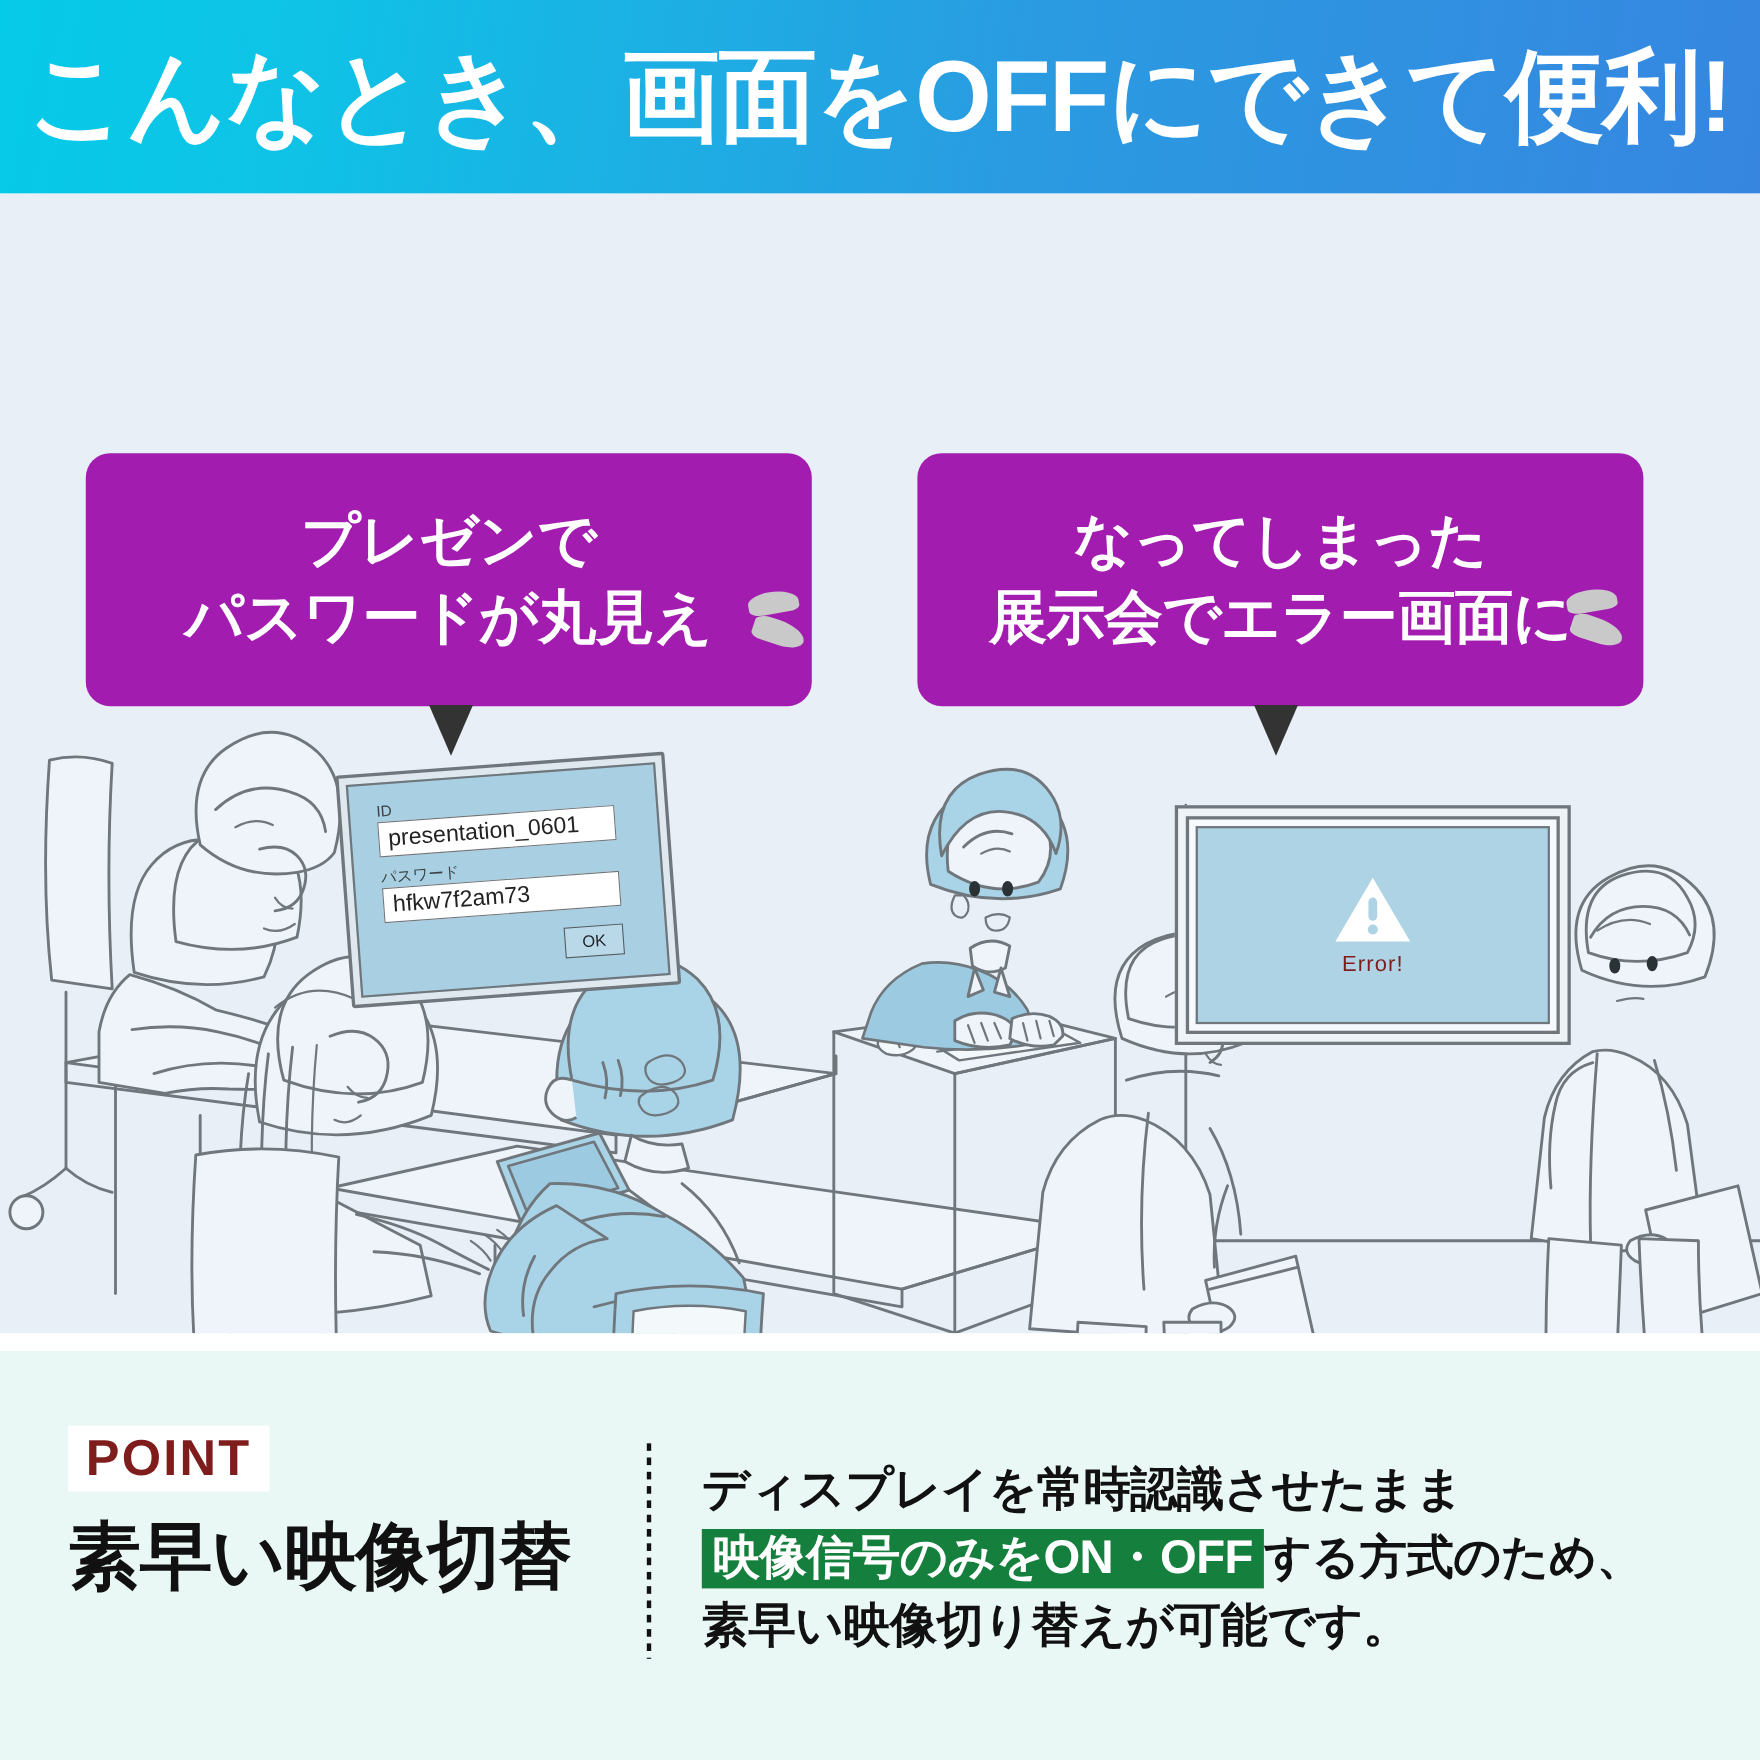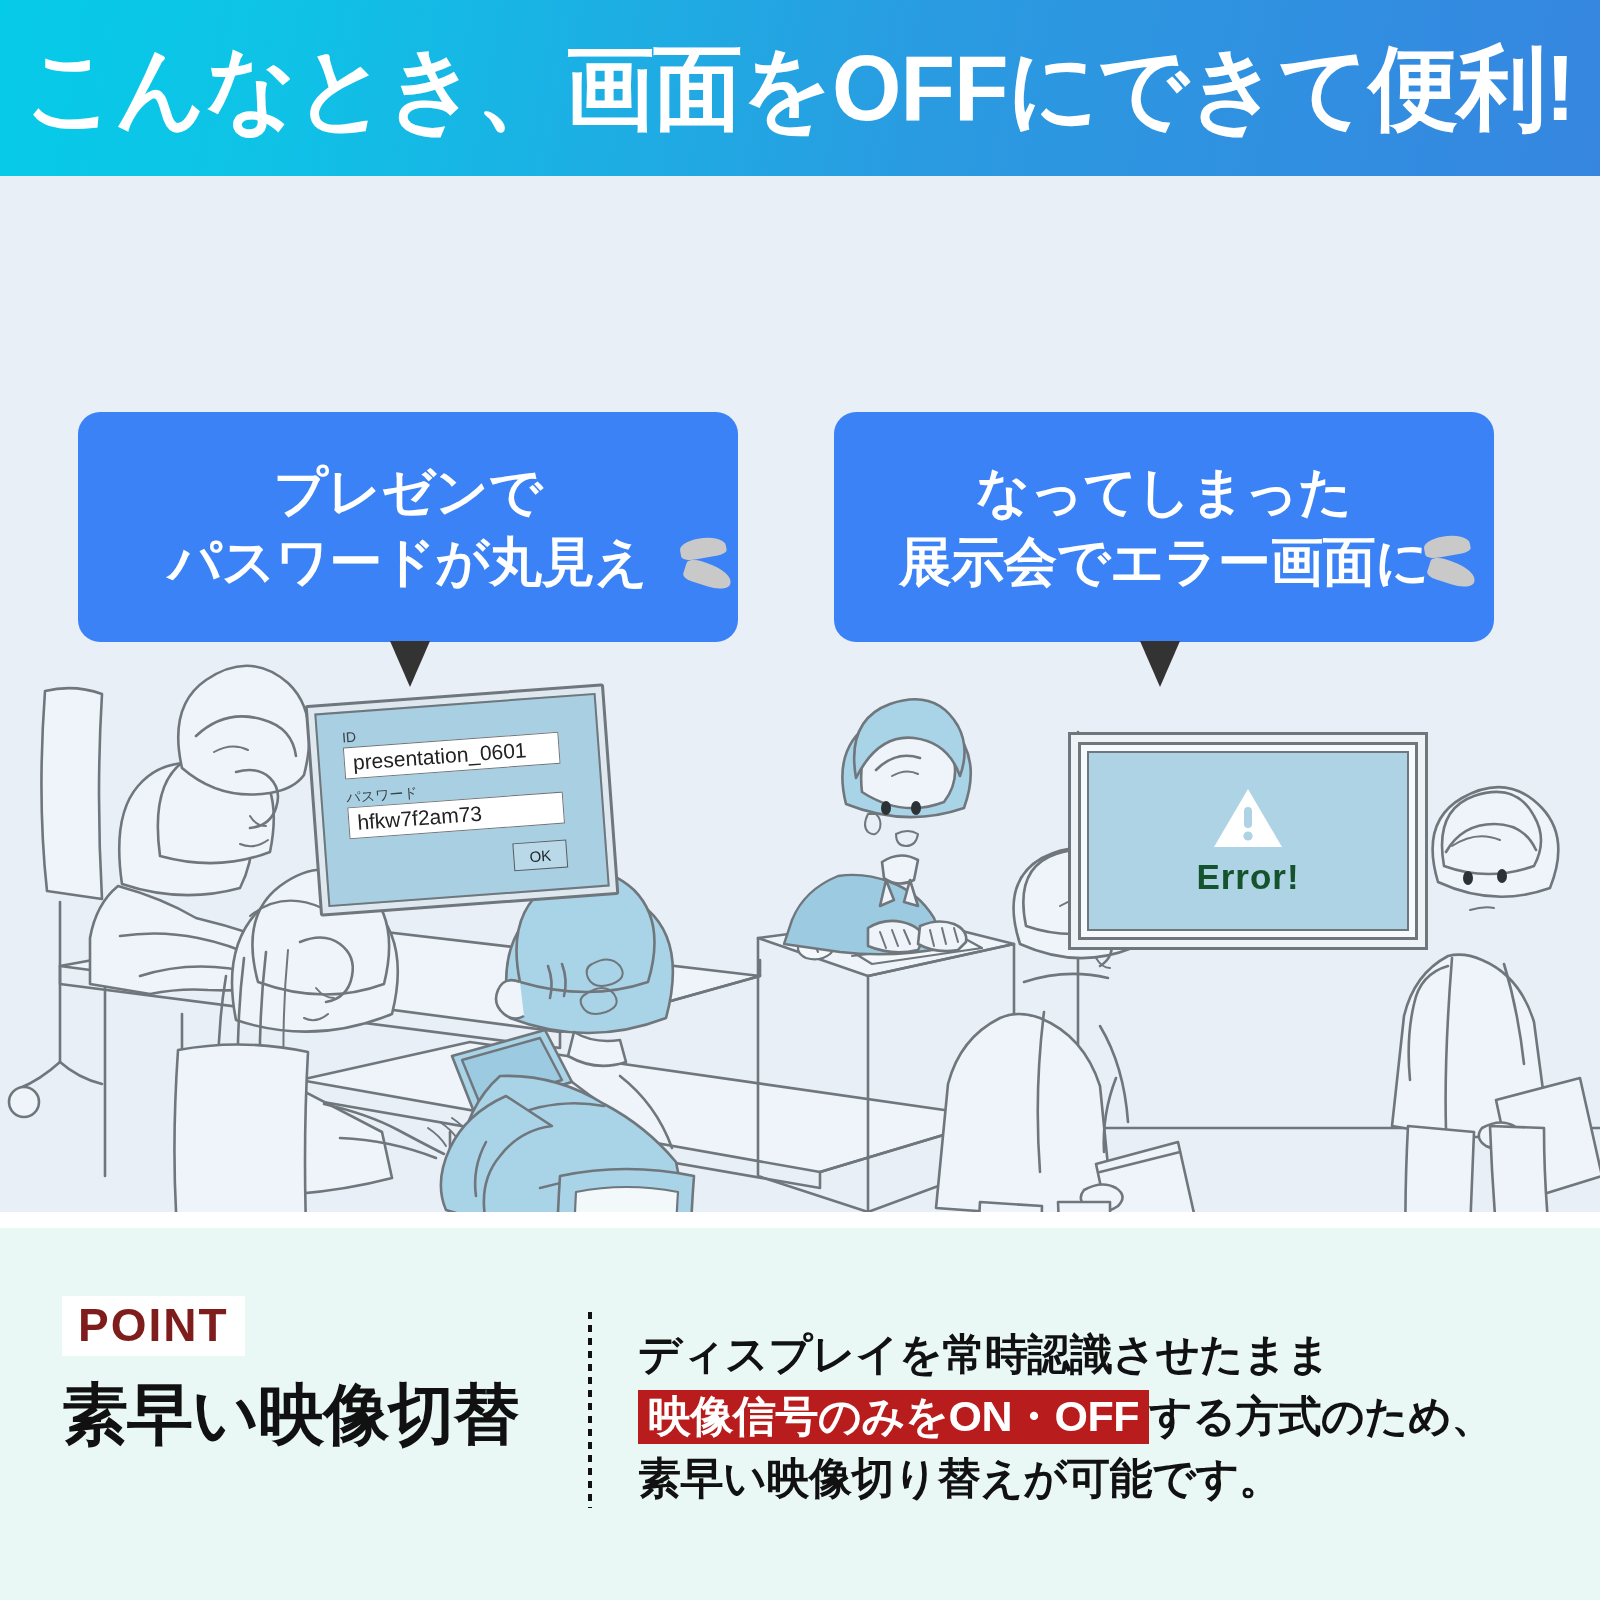"プレゼンで" .bubble { background: #3b82f6 -> #a21caf }
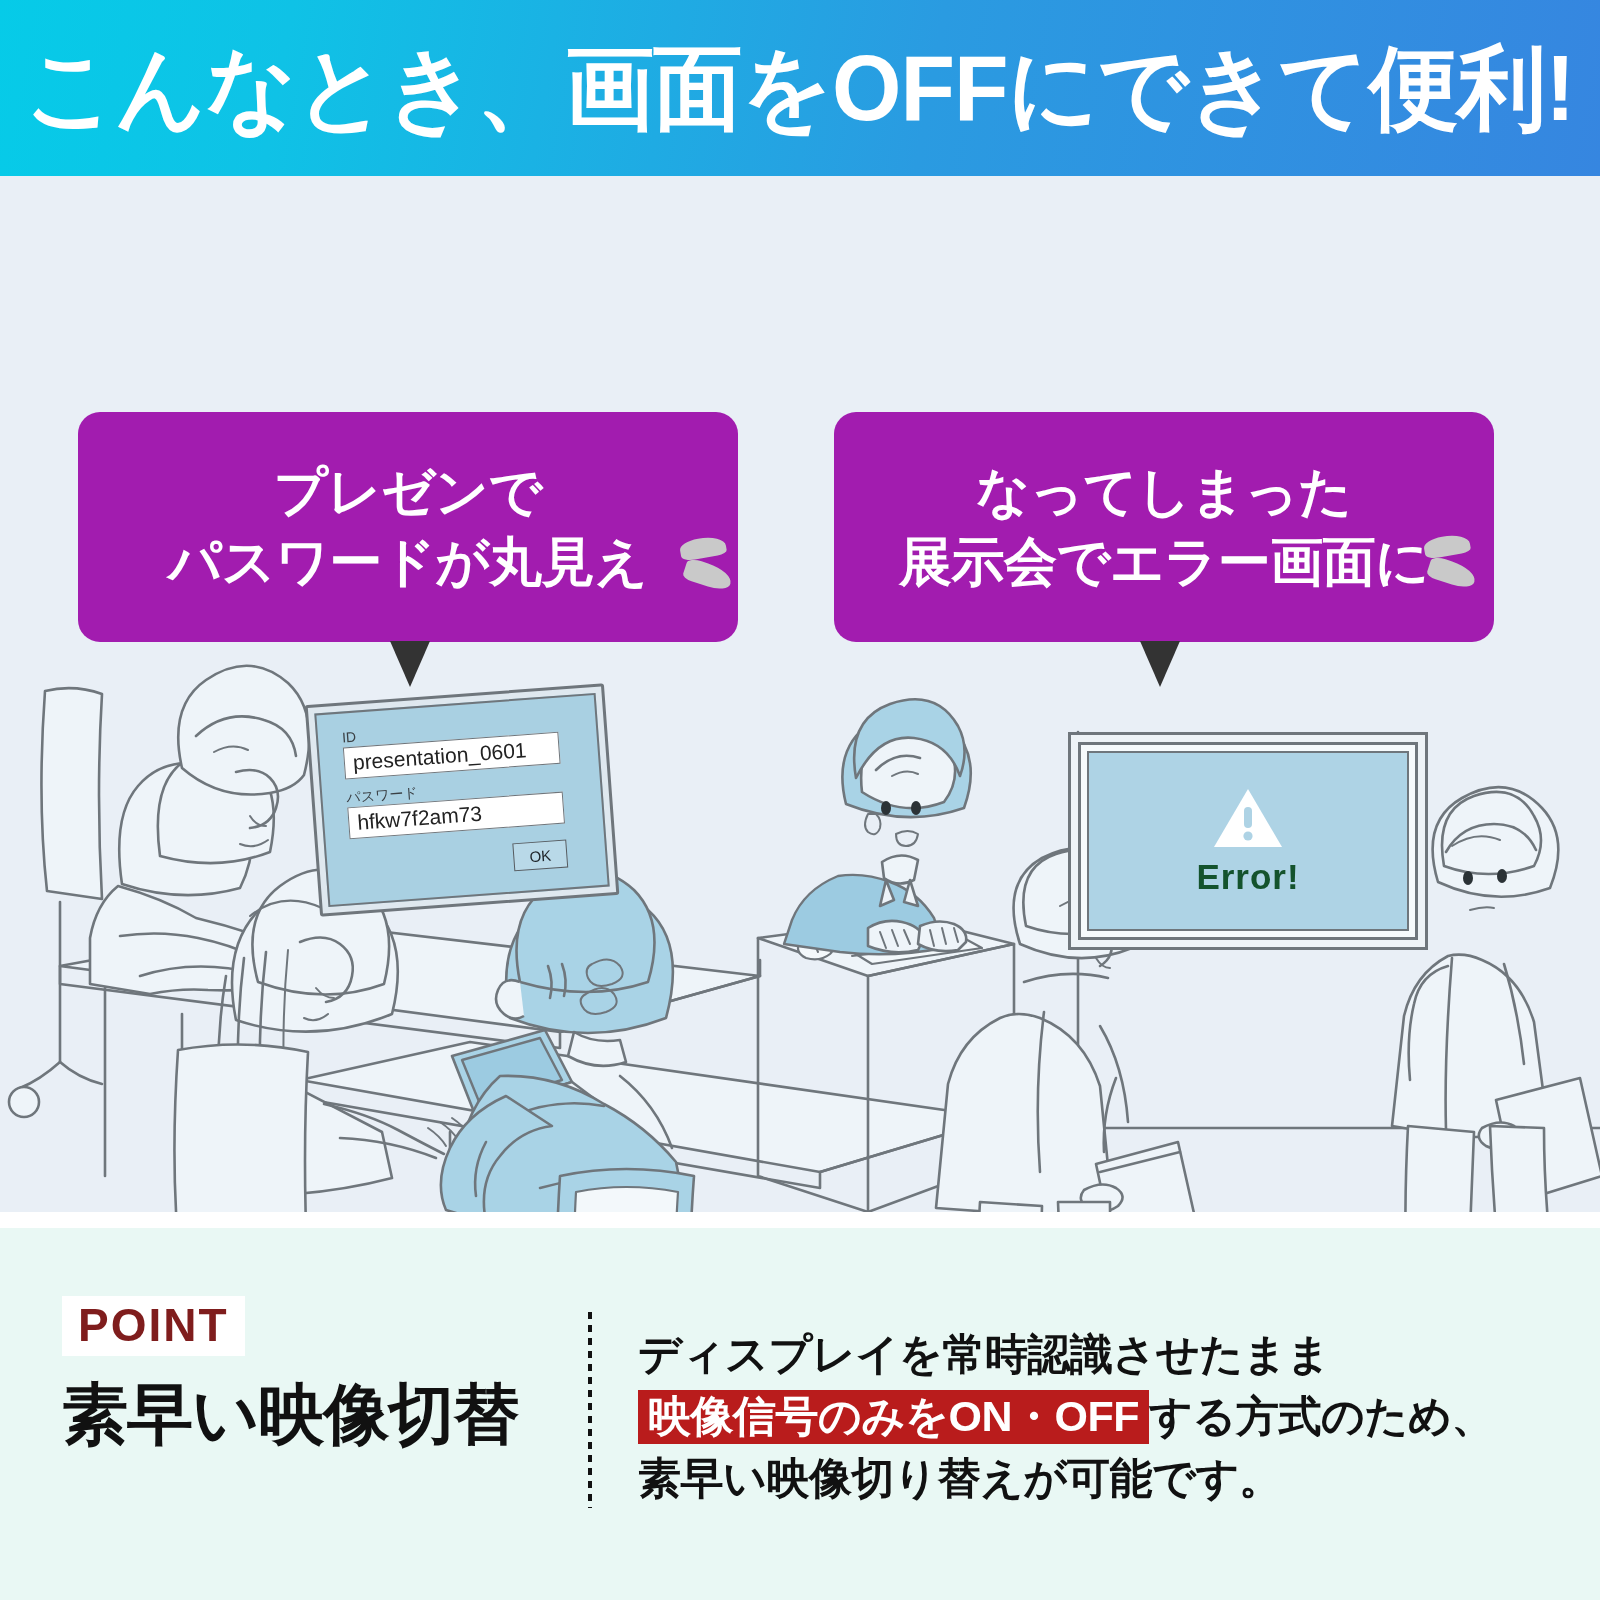"Error!" .error-text { color: #14532d -> #7f1d1d; font-size: 35px -> 20px; font-weight: bold -> normal }
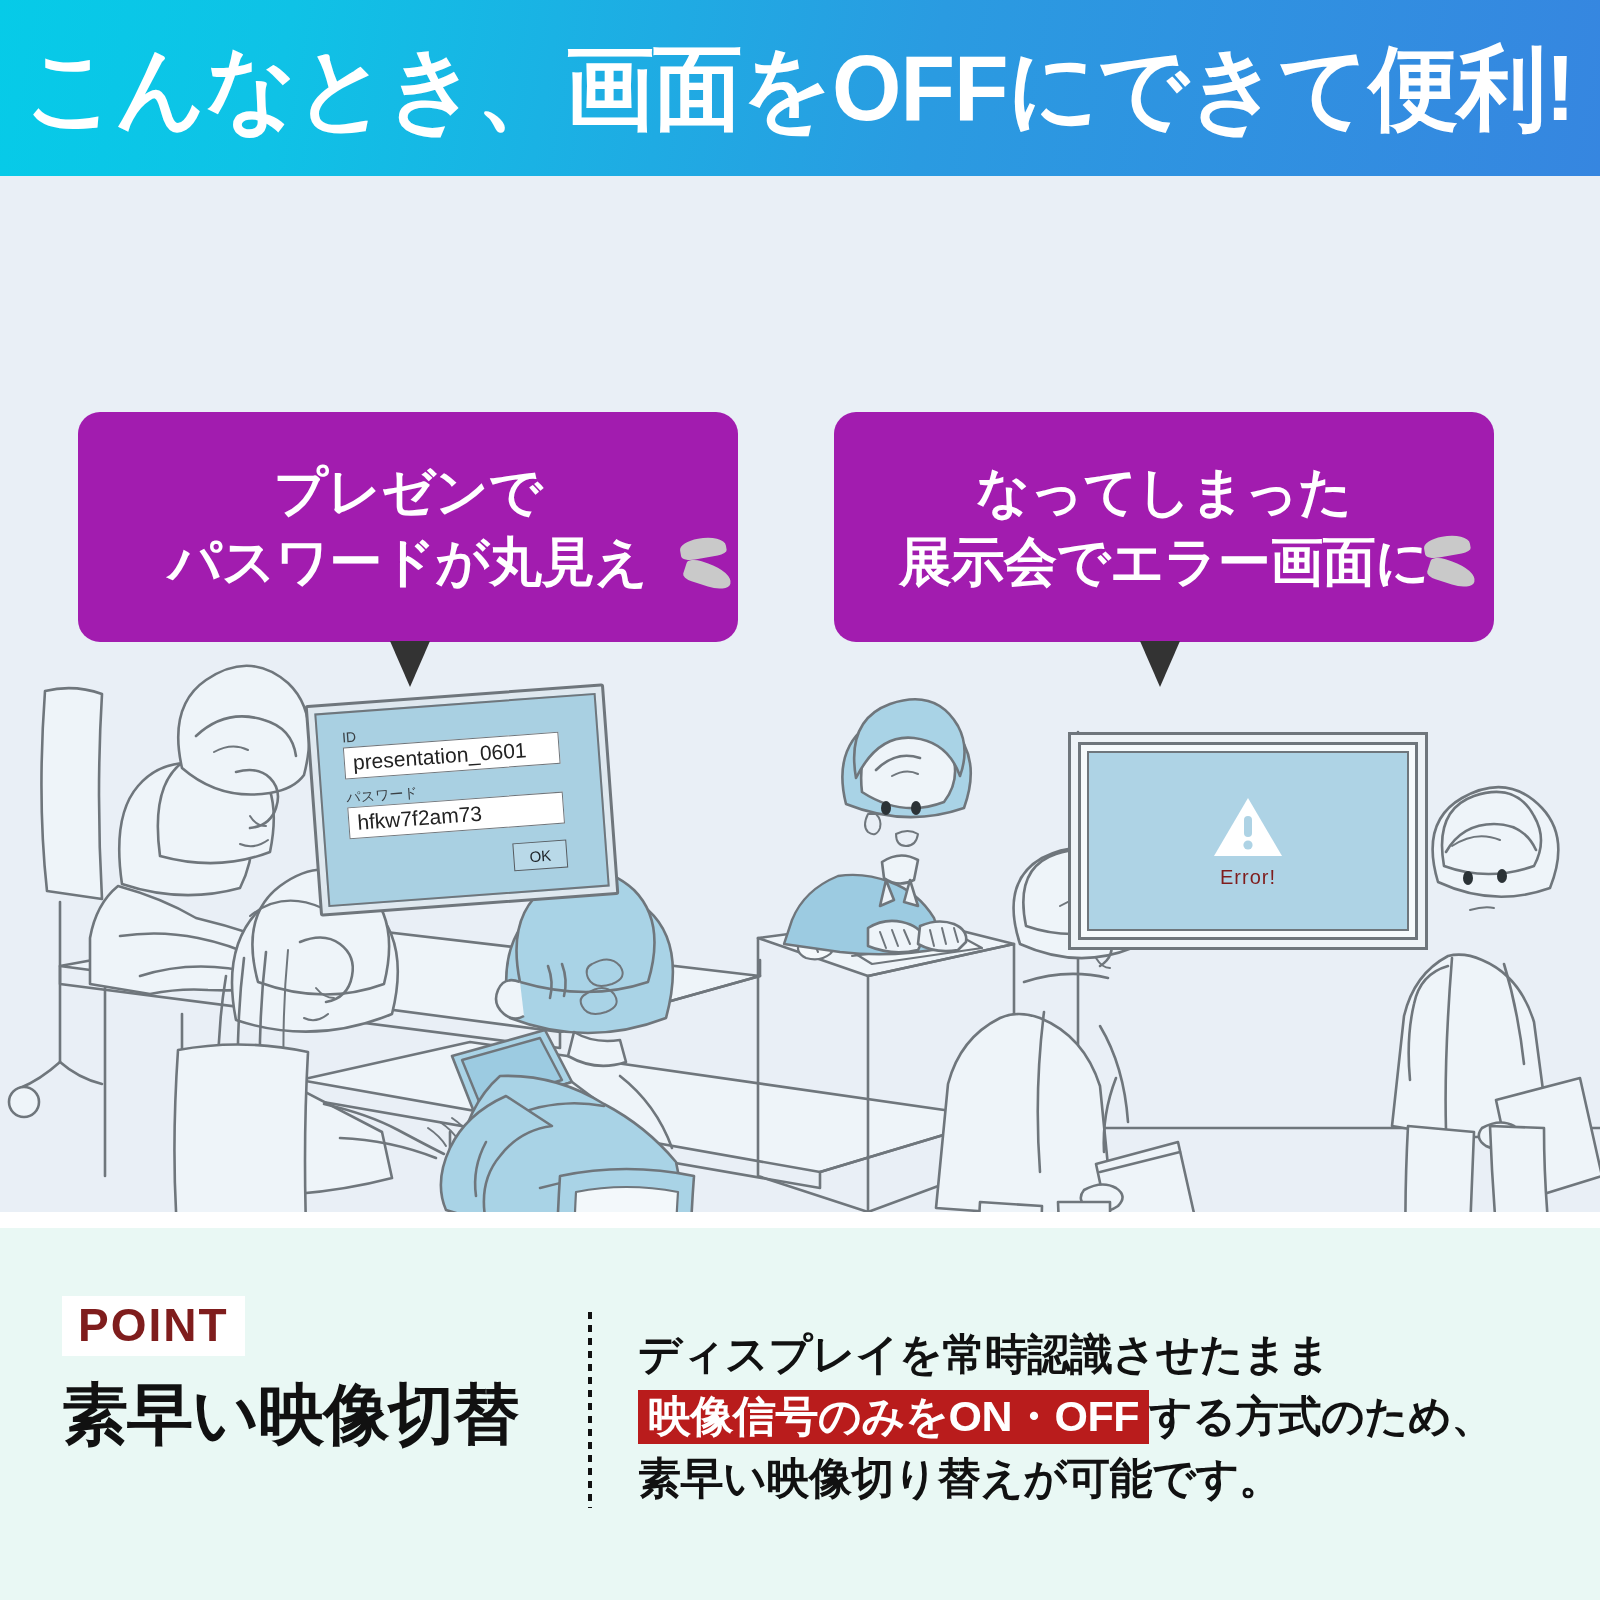"映像信号のみをON・OFF" .hl { background: #b91c1c -> #15803d }
